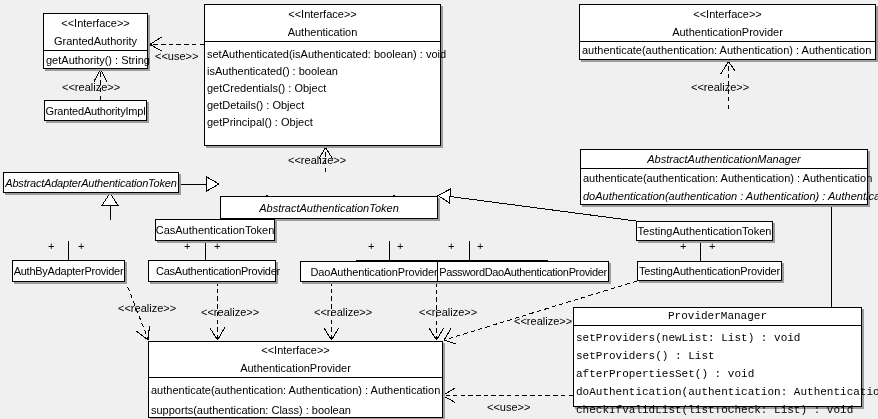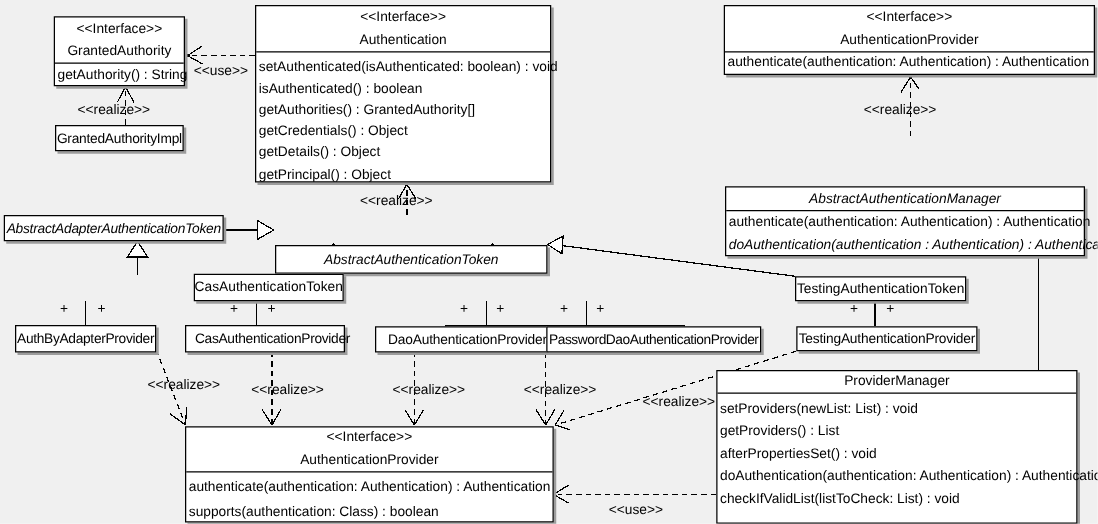"getAuthorities() : GrantedAuthority[]" div.row { html: <div>getAuthorities() : GrantedAuthority[]</div> -> none }
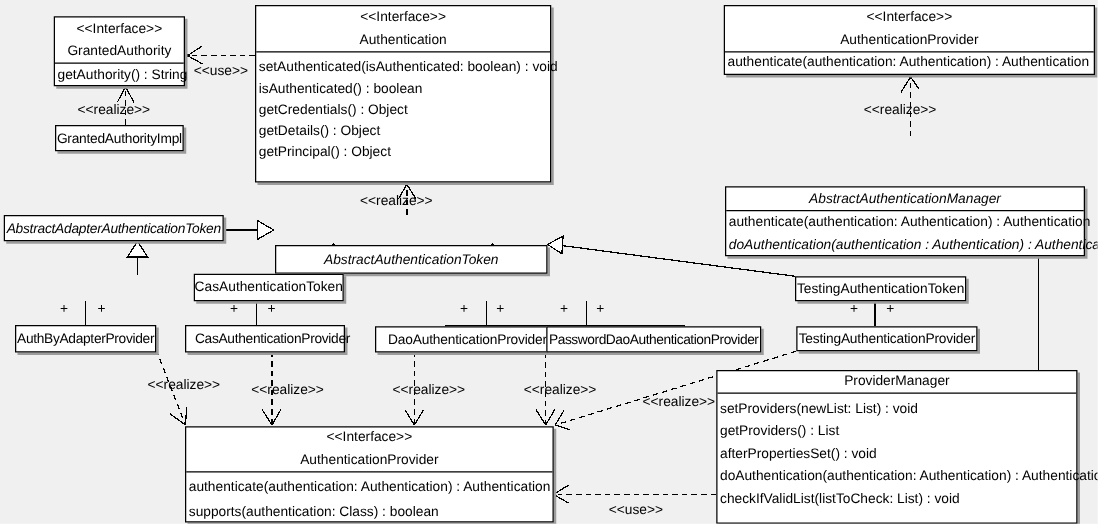"ProviderManager" div.box { font-family: none -> Liberation Mono, monospace; height: 123px -> 100px; top: 296px -> 307px }
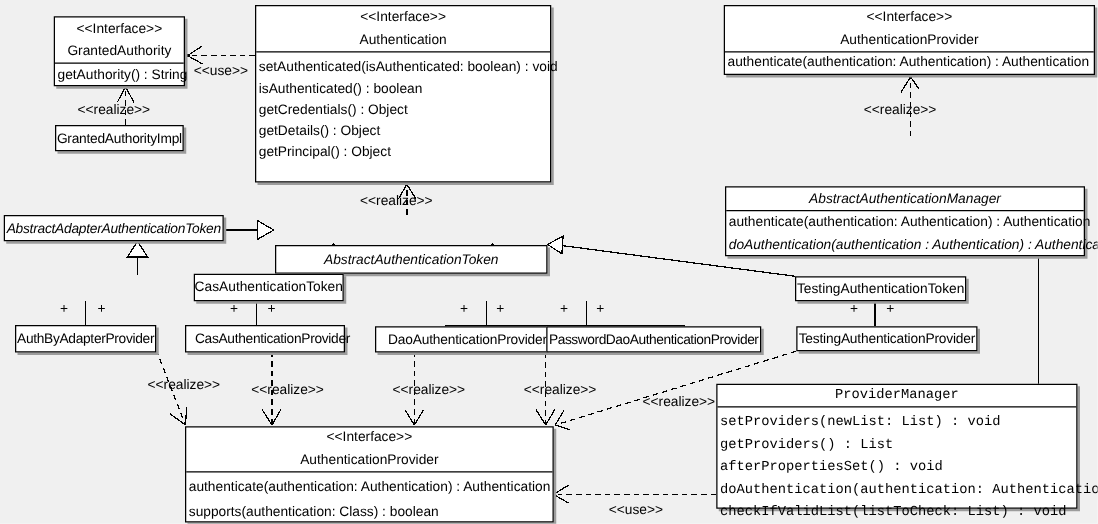"getProviders() : List" div.row { text: getProviders -> setProviders }
